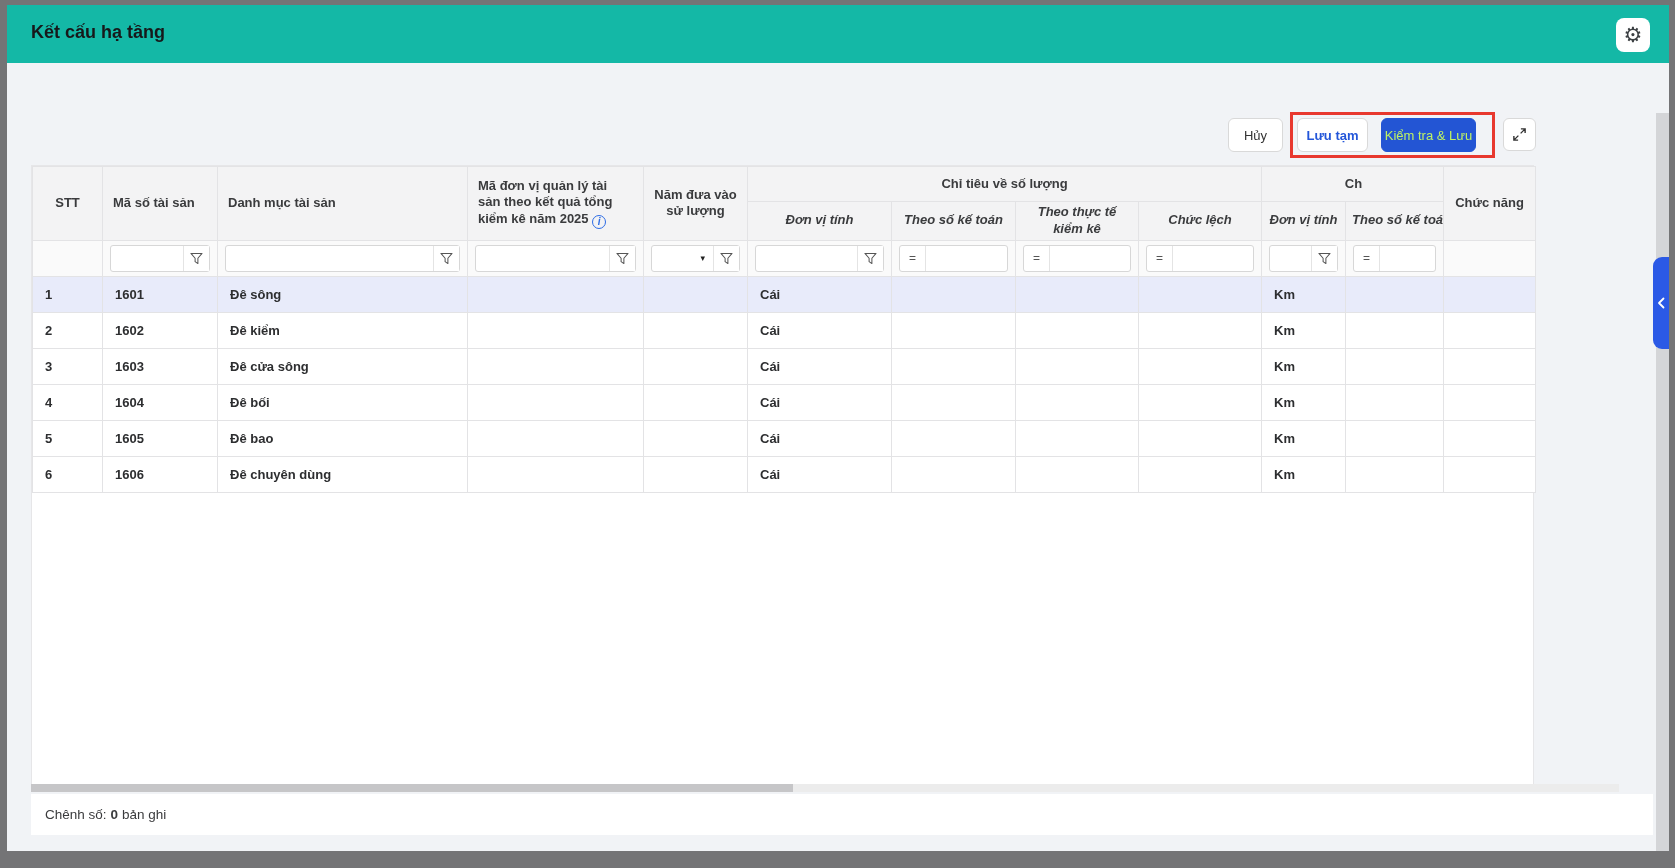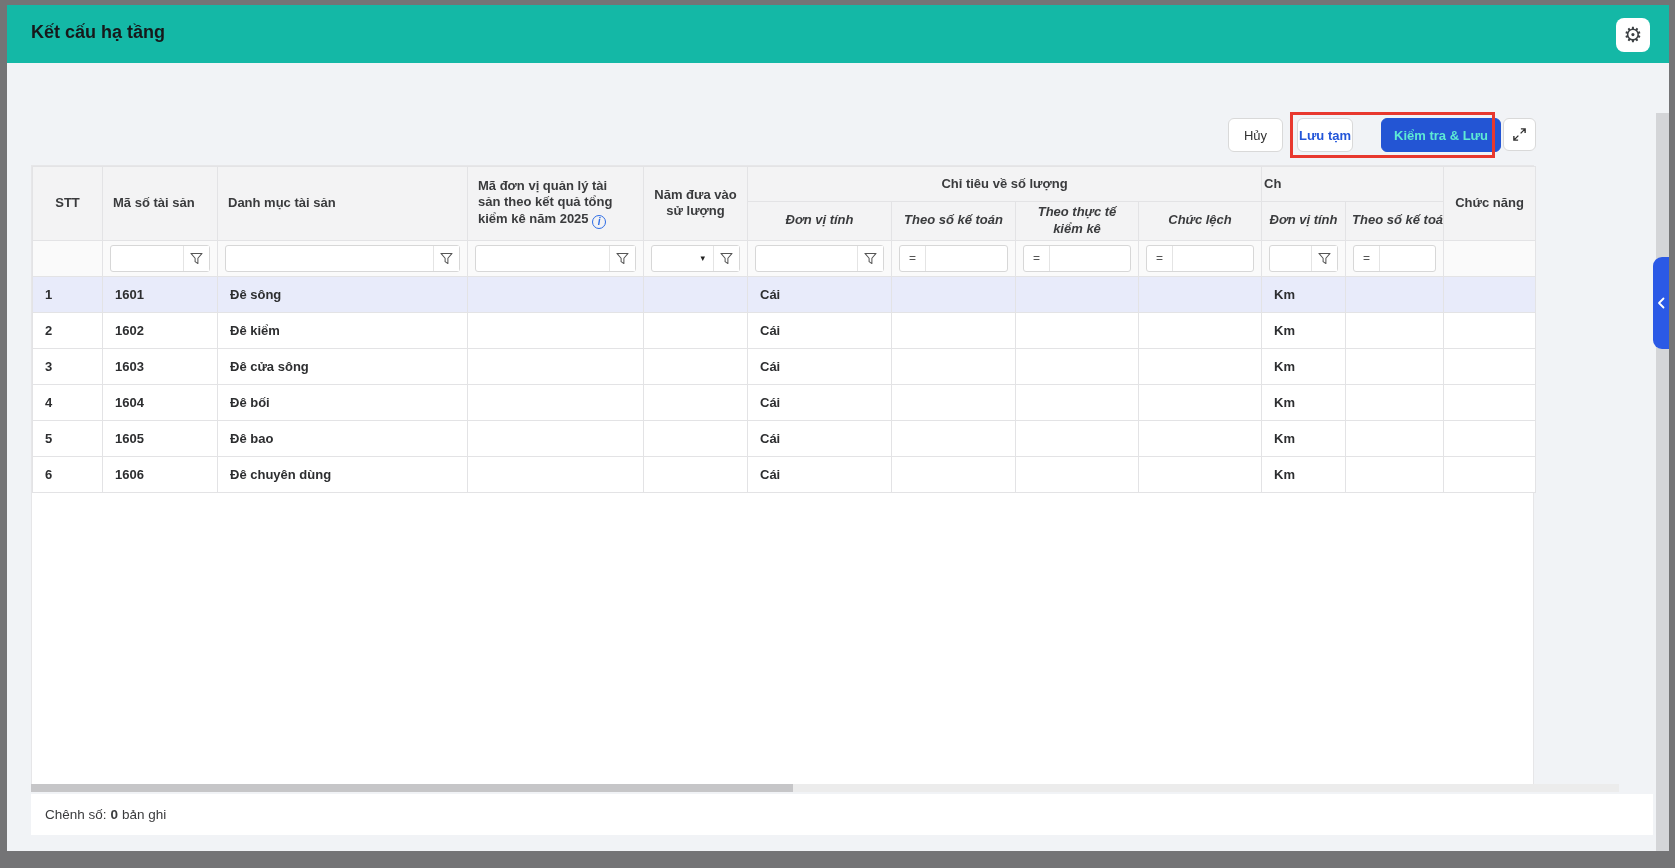"Lưu tạm" .btn-savetemp { width: 56px -> 71px }
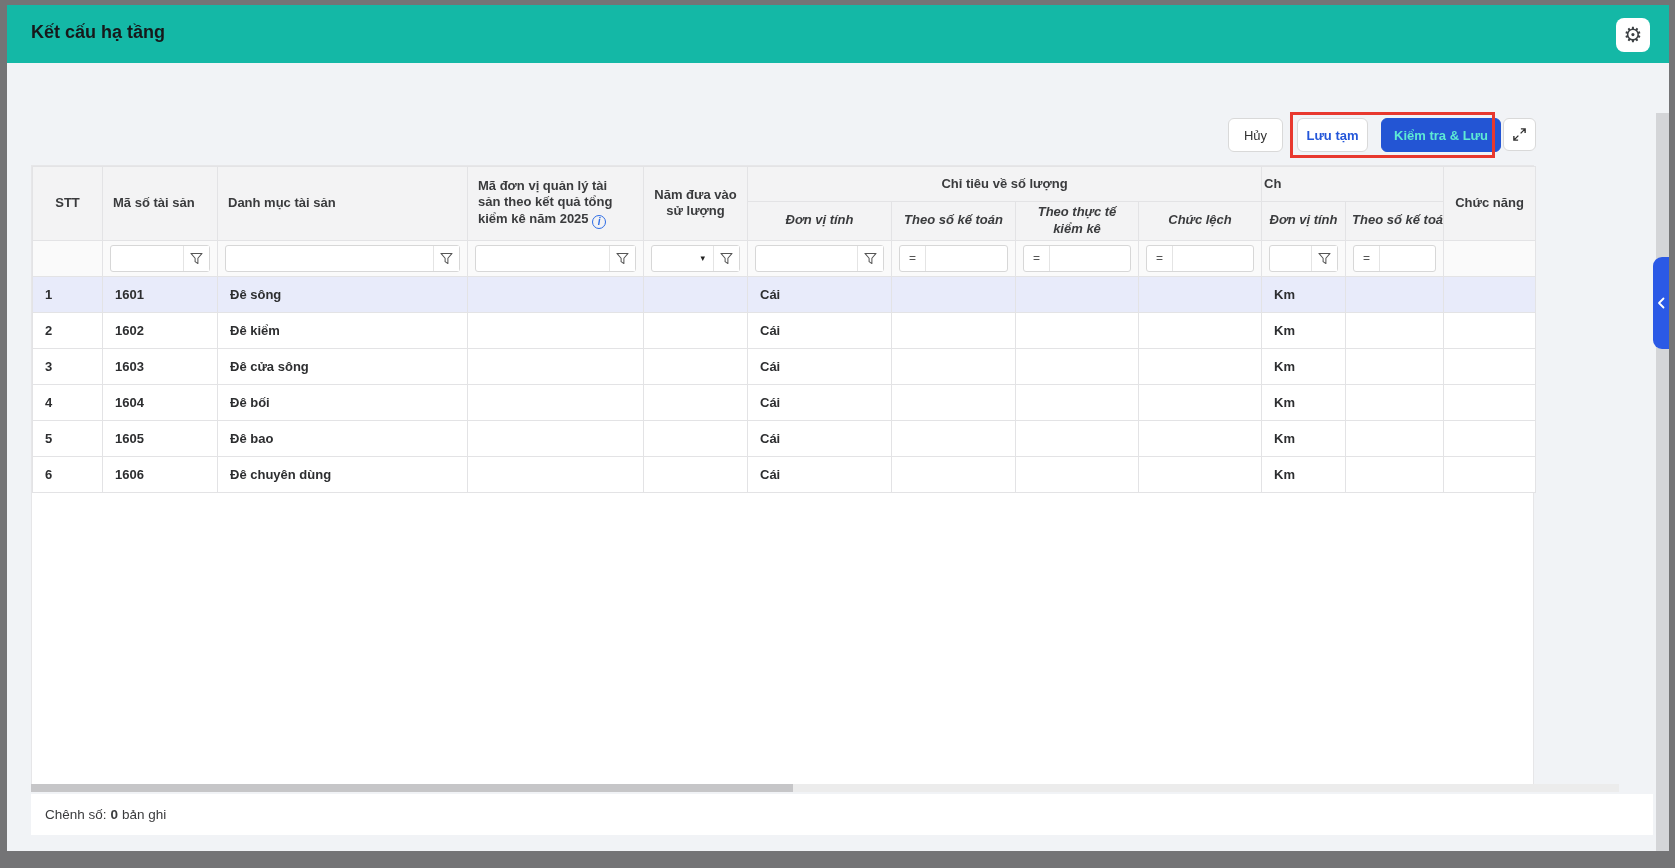"Kiểm tra & Lưu" .btn-checksave { color: #5eead4 -> #bef264; font-weight: 700 -> 400; width: 120px -> 95px }
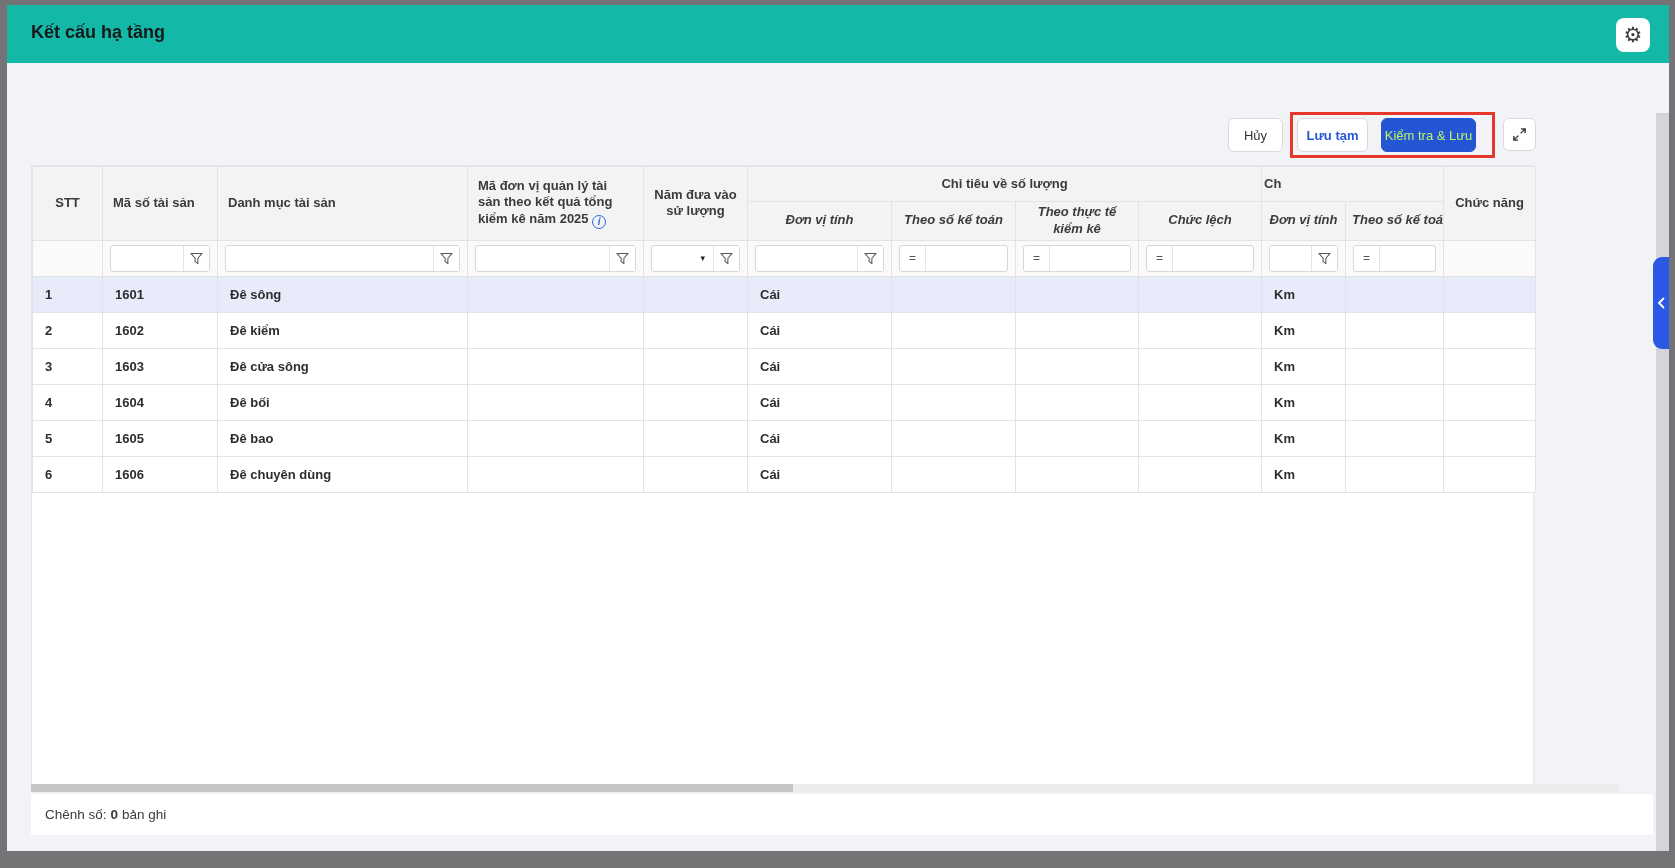"Ch" th.h-group2 { text-align: left -> center }
